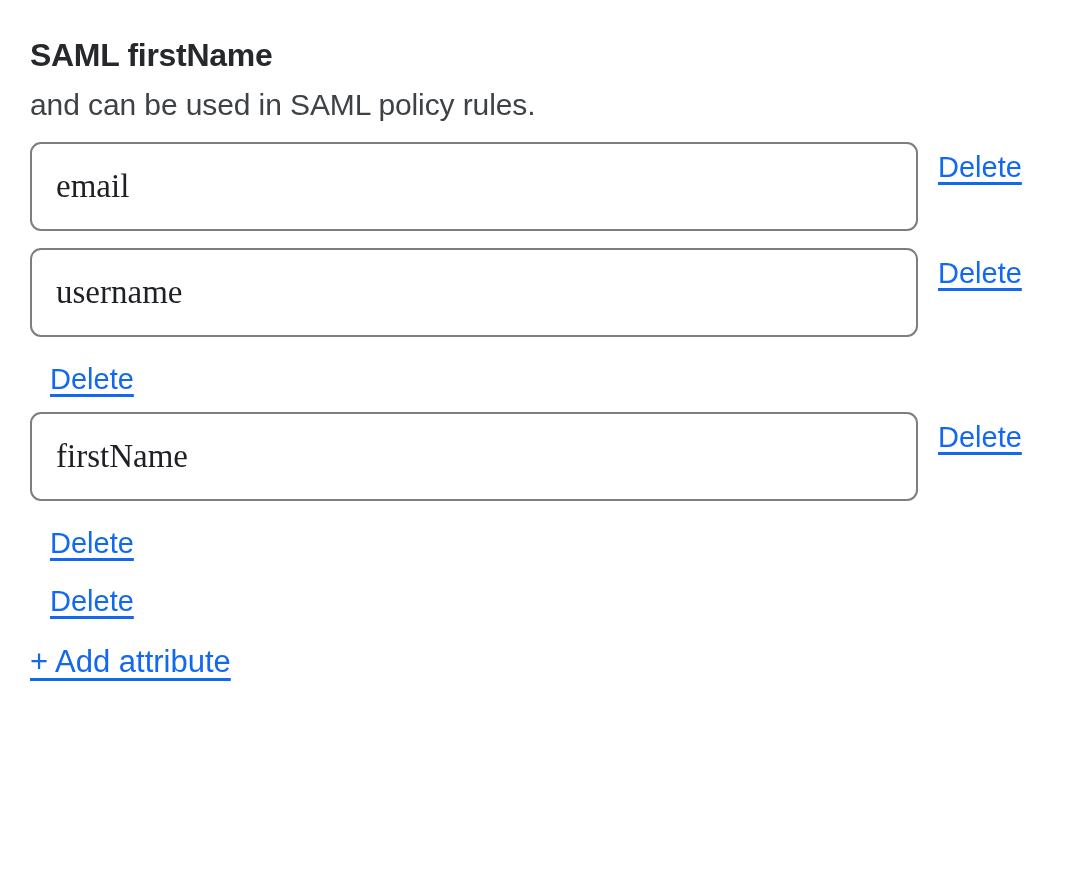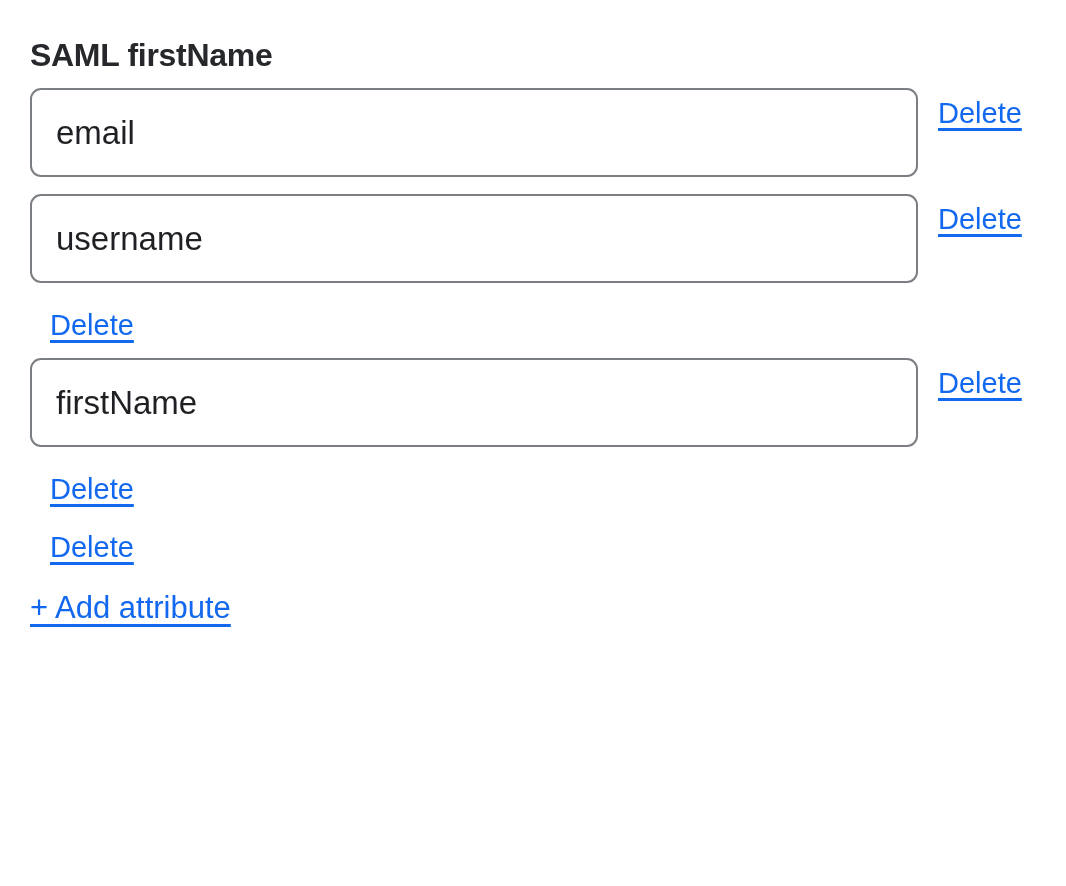"and can be used in" div { html: none -> <div>and can be used in SAML policy rules.</div> }
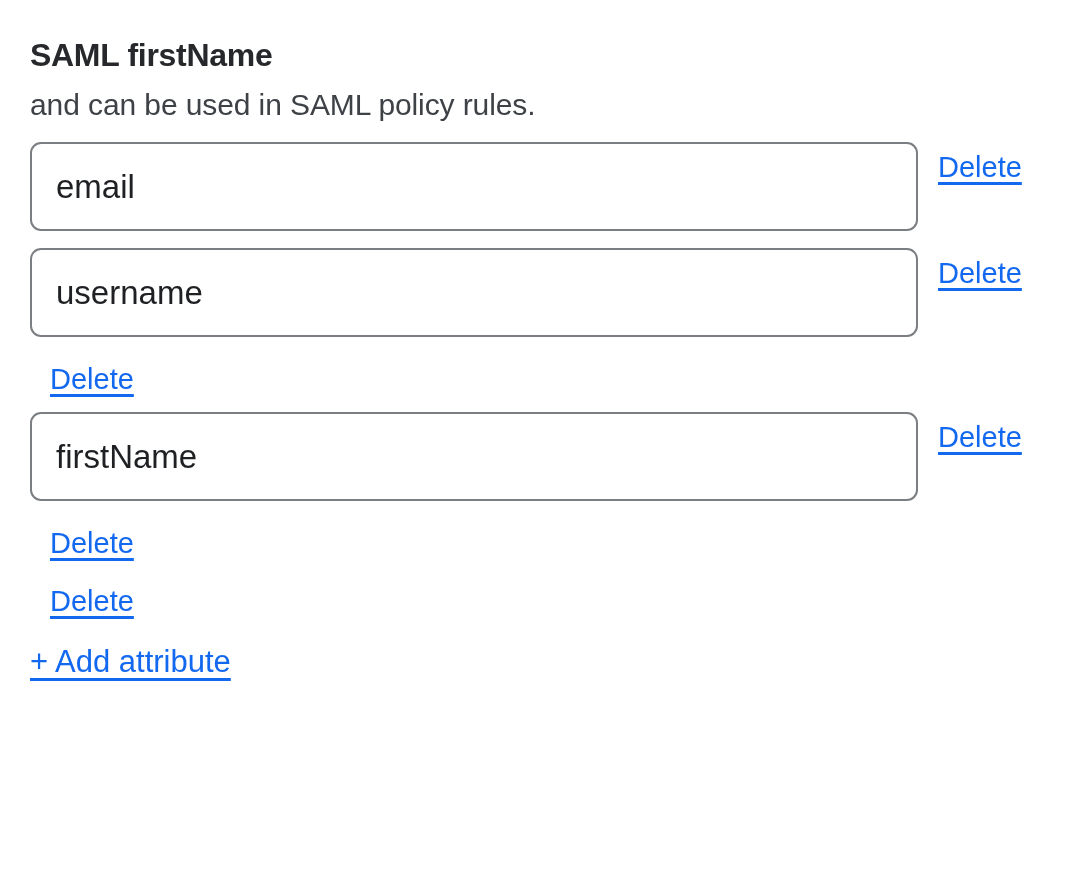"email" .attr-input { font-family: Liberation Sans, sans-serif -> Liberation Serif, serif }
